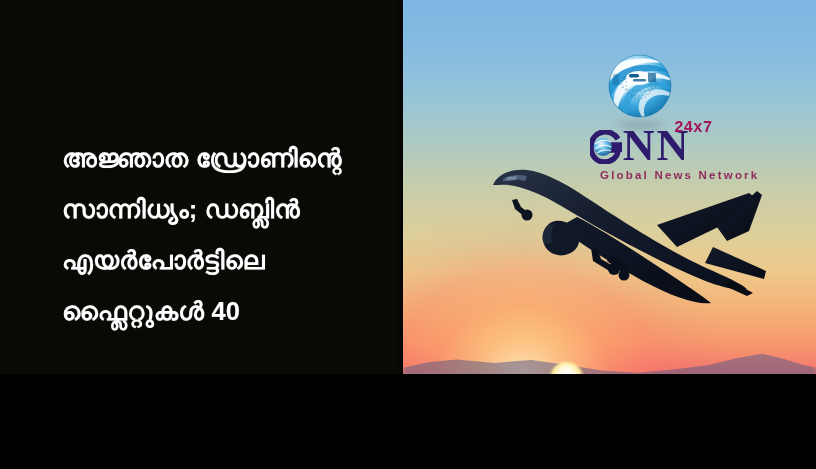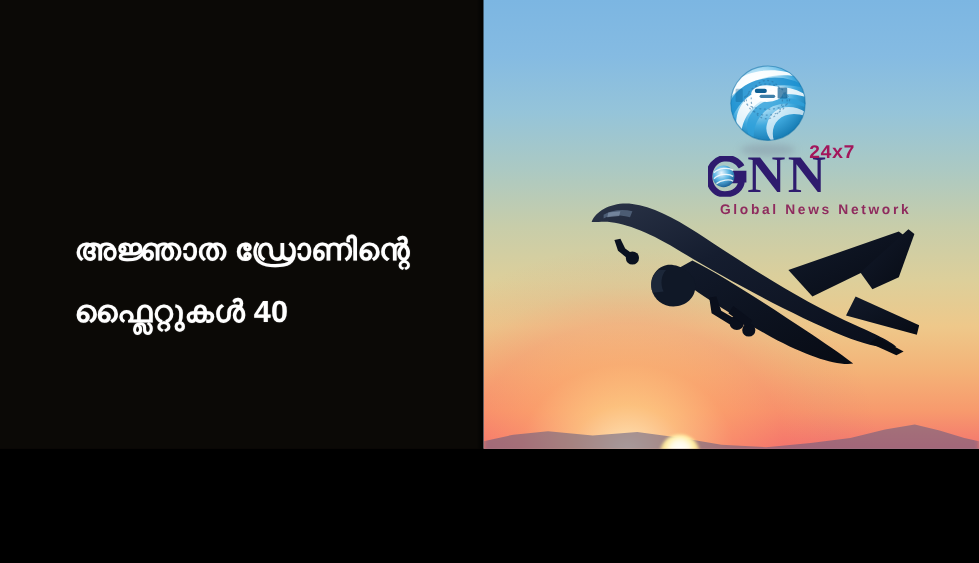"സാന്നിധ്യം; ഡബ്ലിൻ" div.headline-line { html: none -> <div>സാന്നിധ്യം; ഡബ്ലിൻ</div> }
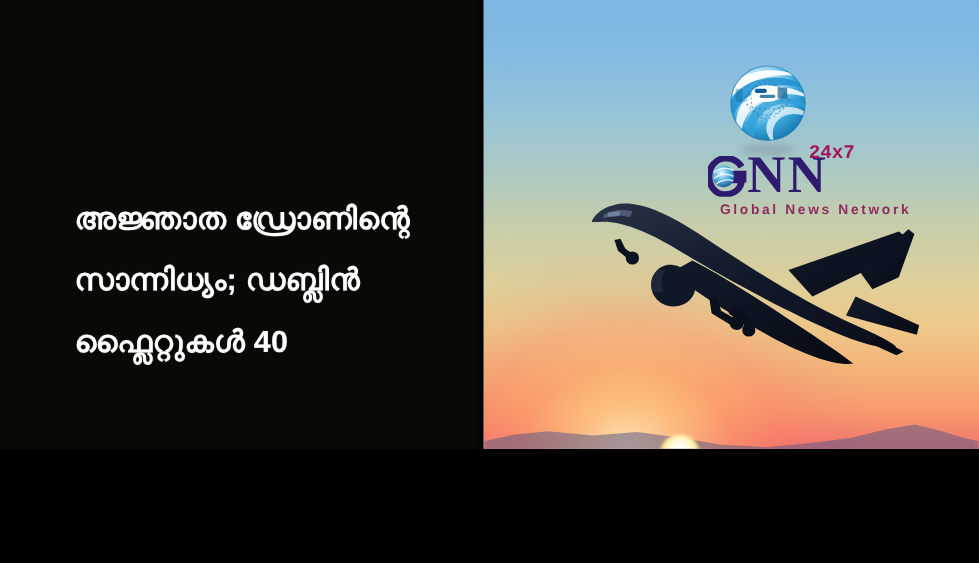"എയർപോർട്ടിലെ" div.headline-line { html: none -> <div>എയർപോർട്ടിലെ</div> }
